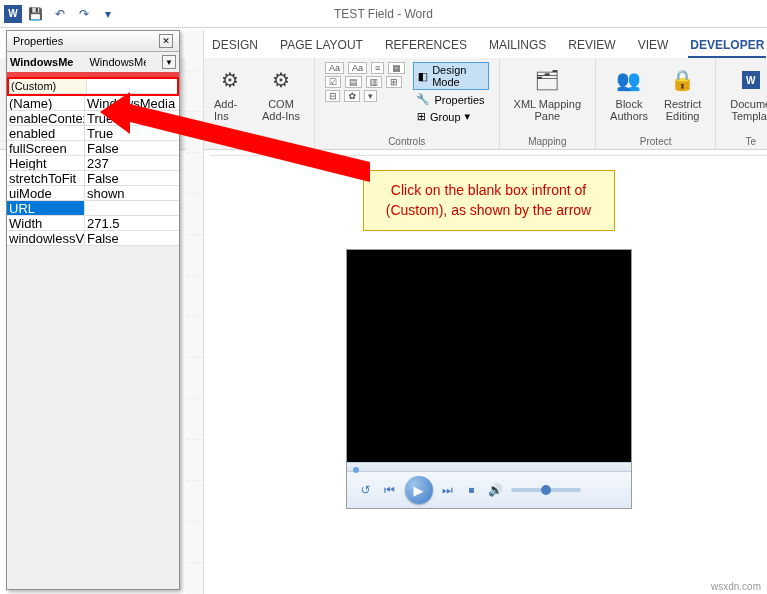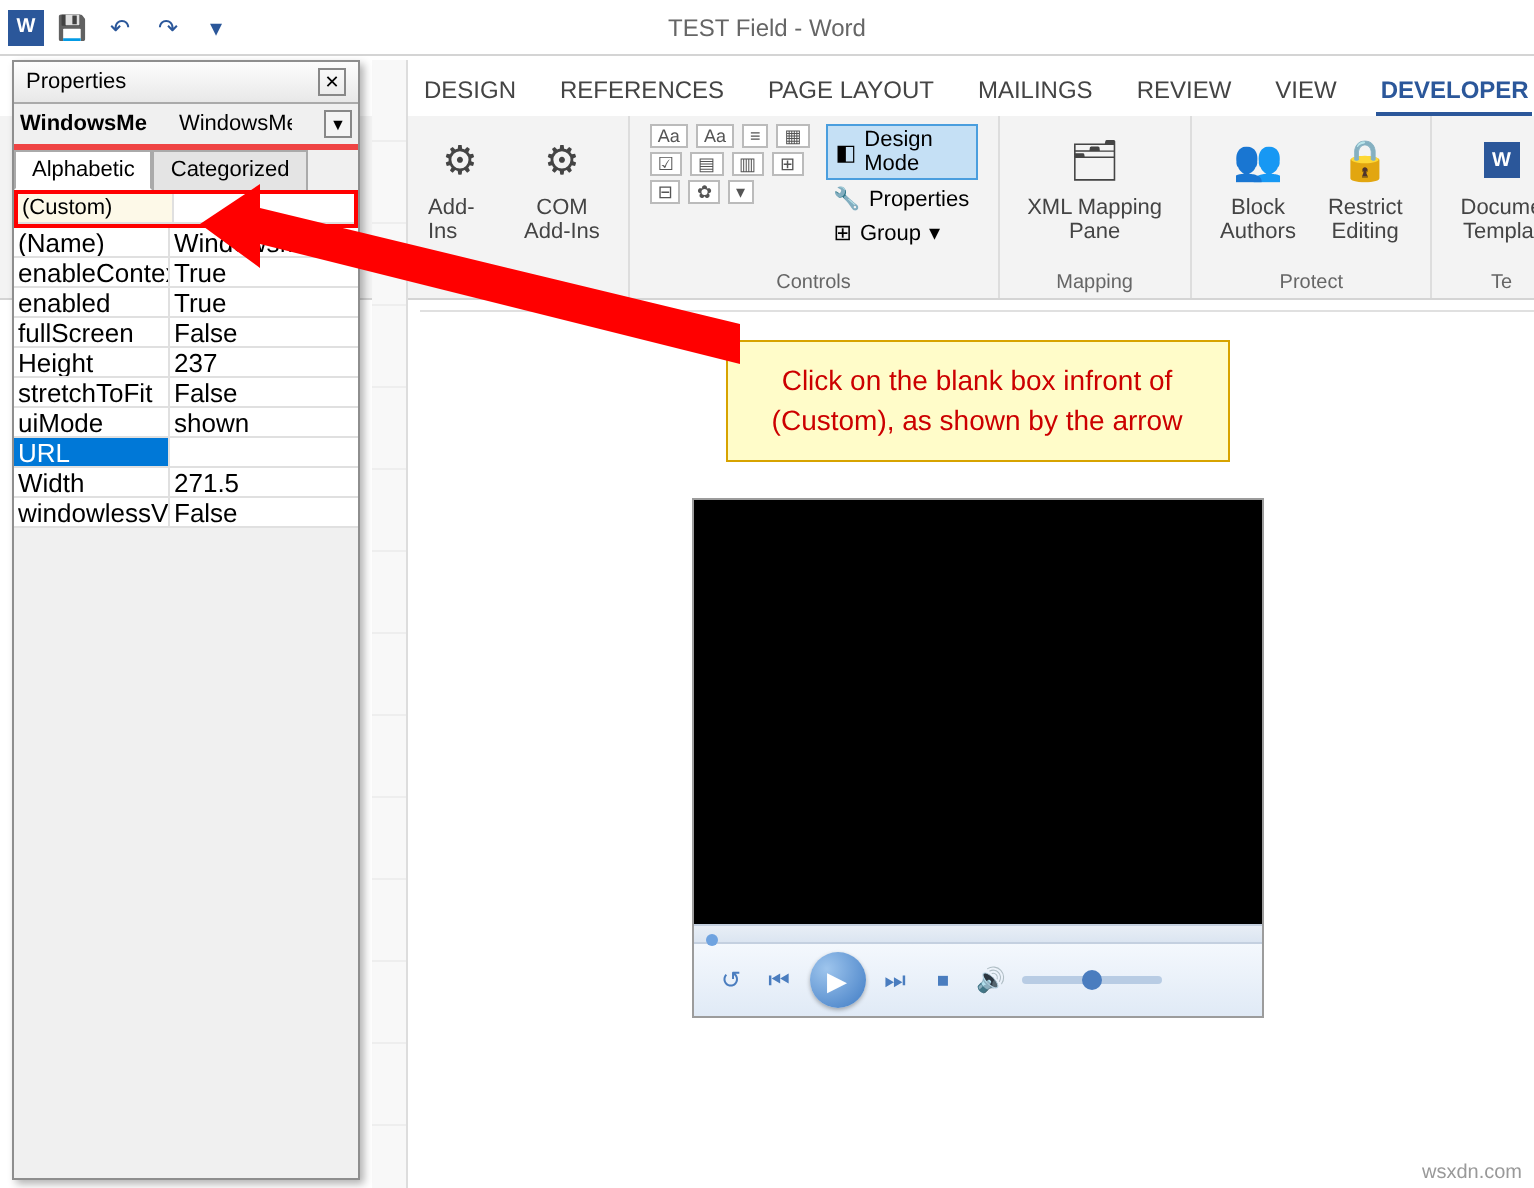"REFERENCES" div.ribbon-tab { order: before "PAGE LAYOUT" -> after "PAGE LAYOUT" }
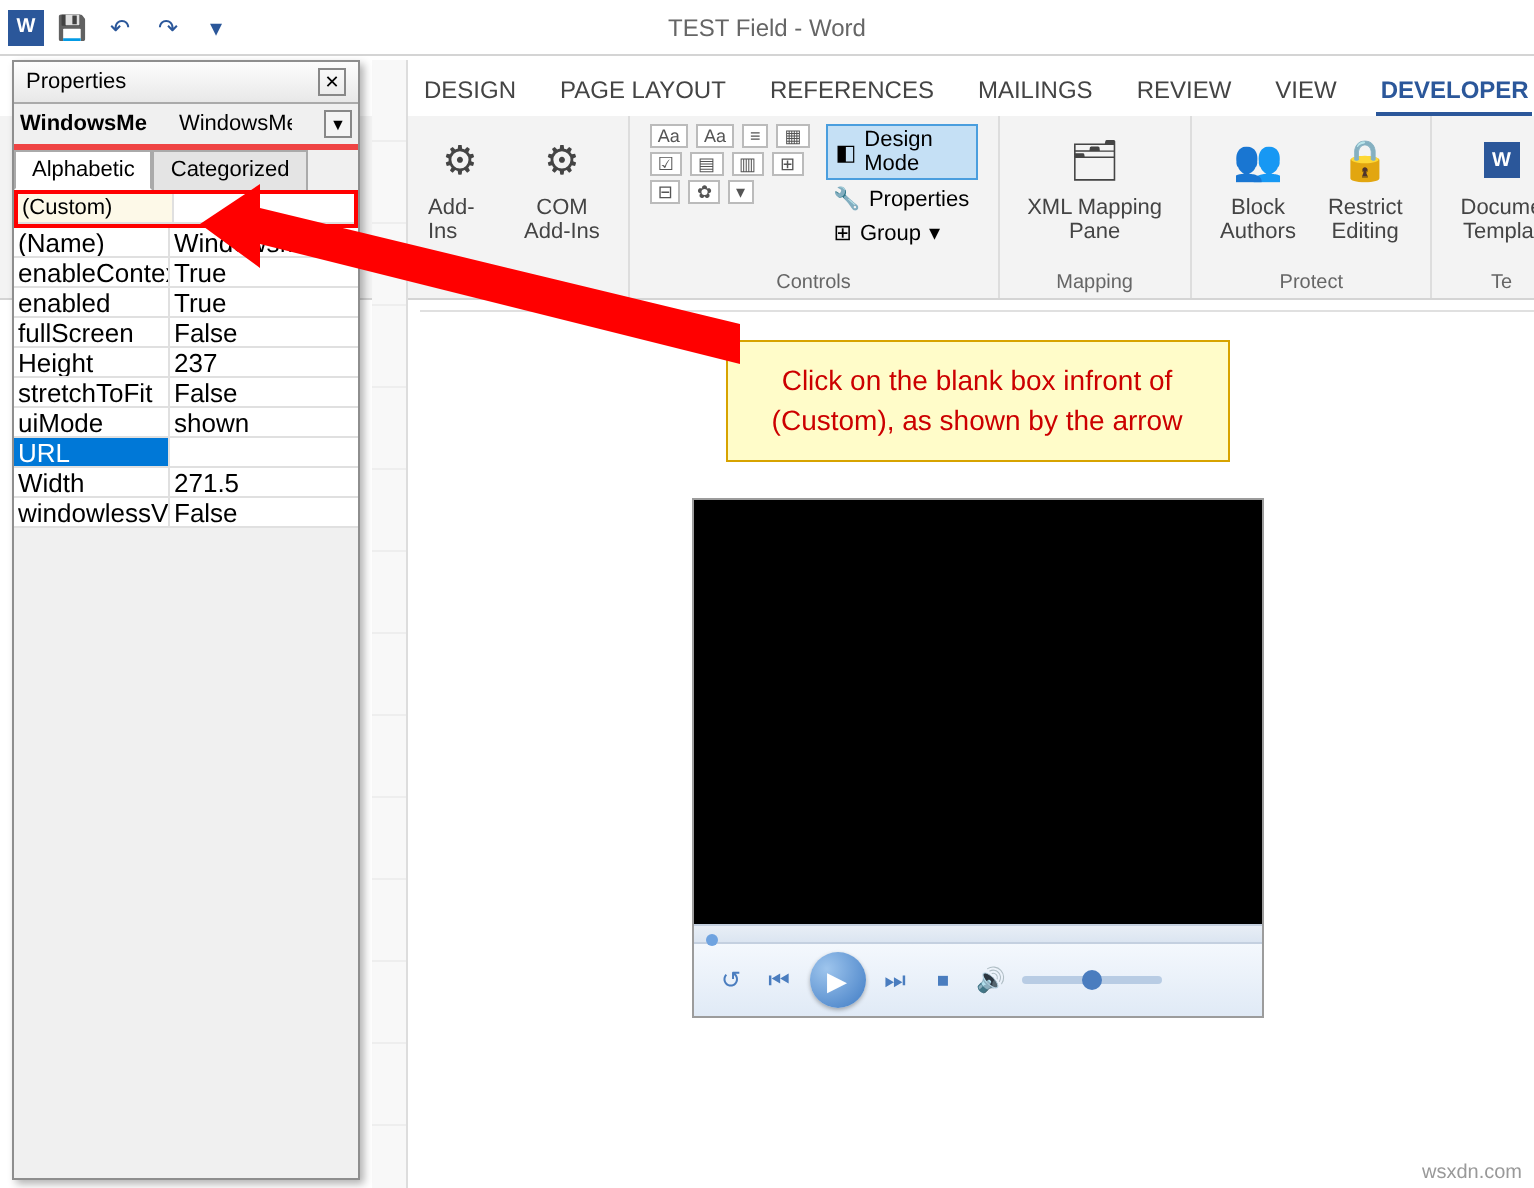"WindowsMe" .object-select { border-bottom: 3px solid #ef4444 -> 5px solid #ef4444 }
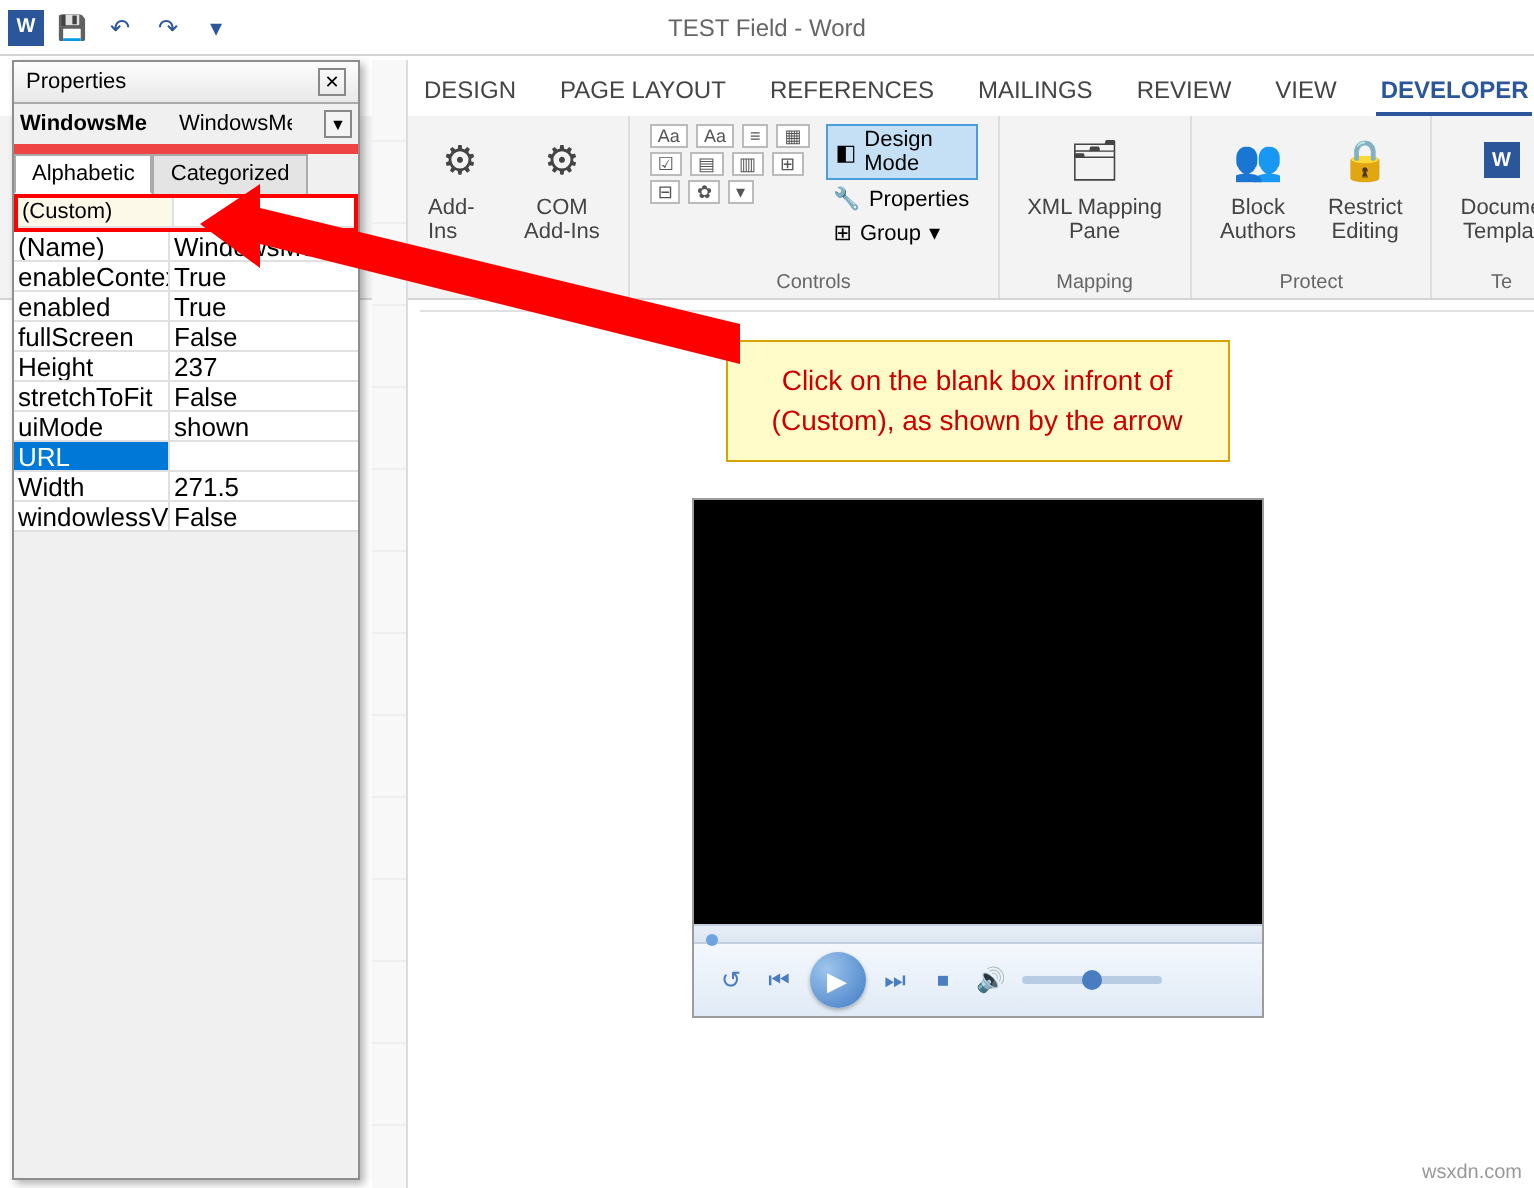"Alphabetic" div.tabs { html: <div> <div>Alphabetic</div> <div>Categorized</div> </div> -> none }
